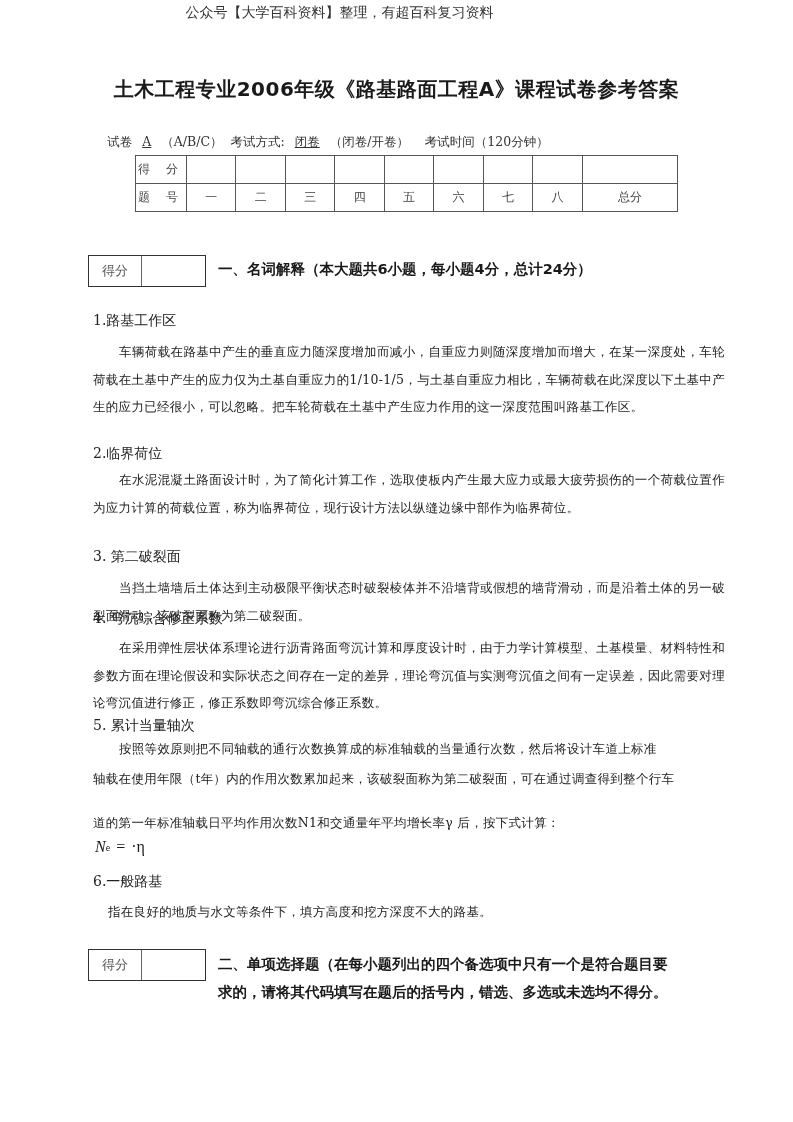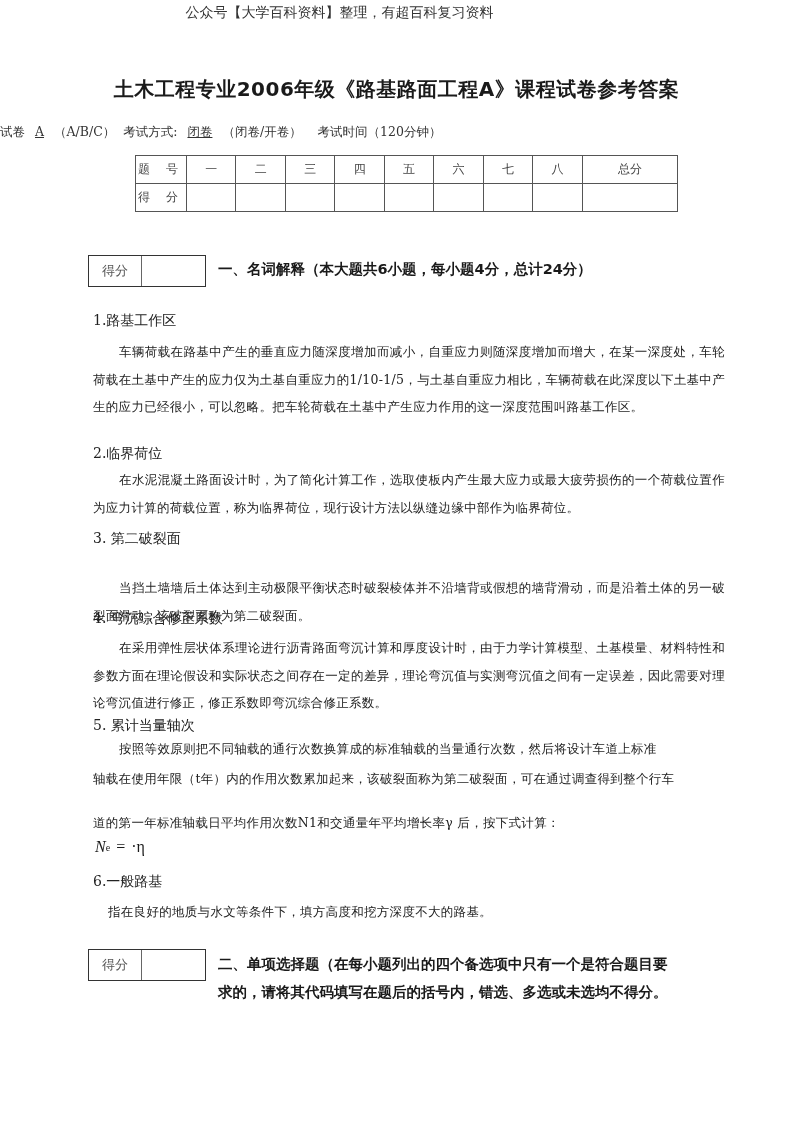"试卷 A （A/B/C） 考试方式: 闭卷" .meta { text-align: left -> center; top: 124px -> 134px }
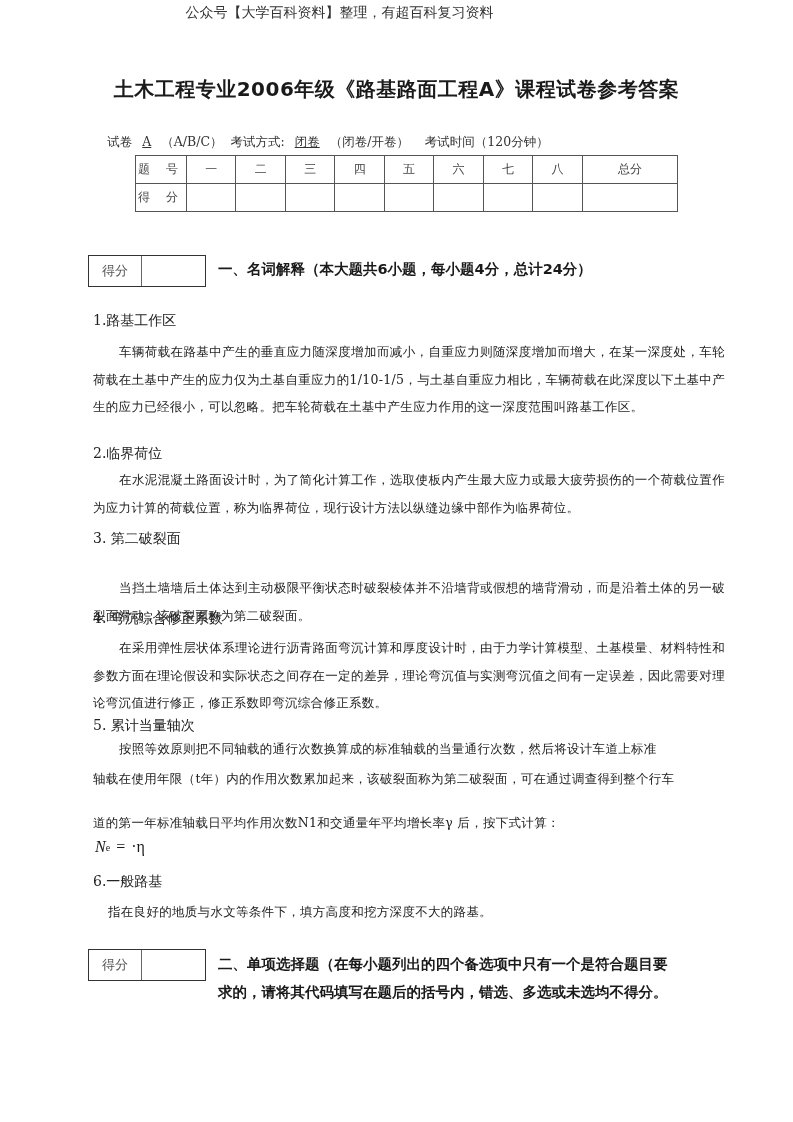"题 号" tr { order: before "得 分" -> after "得 分" }
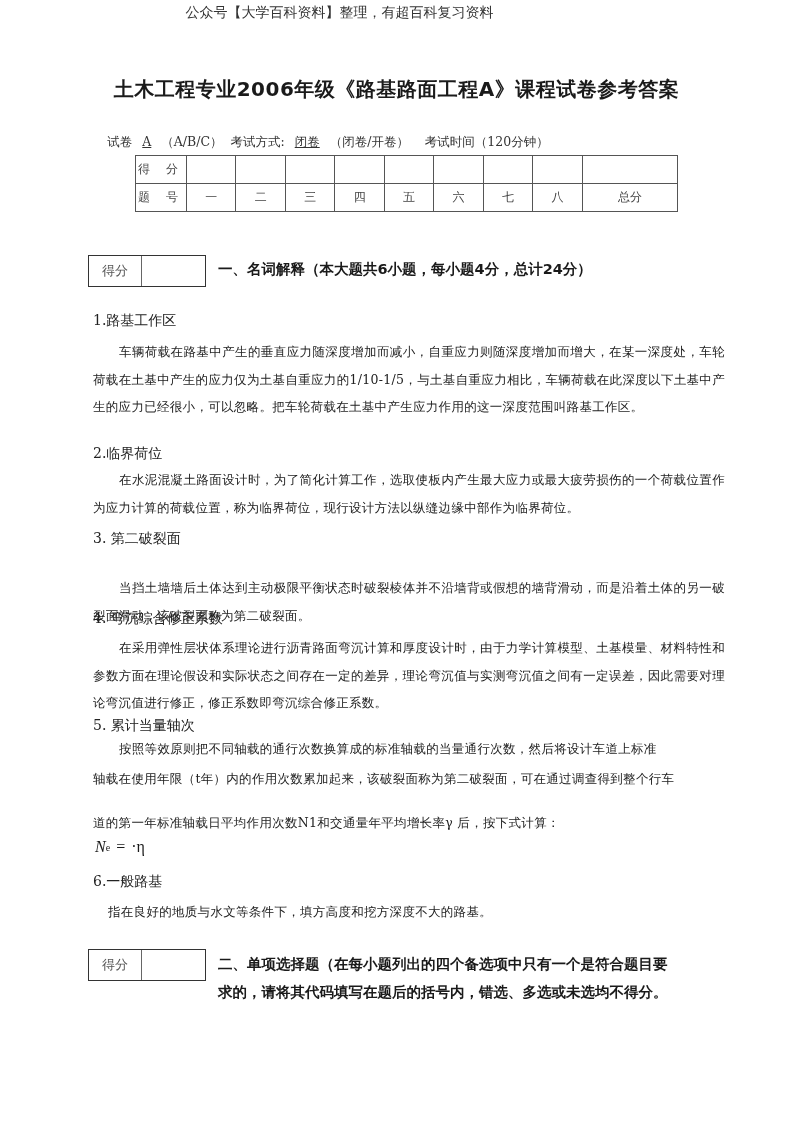"3. 第二破裂面" div.term { top: 530px -> 548px }
